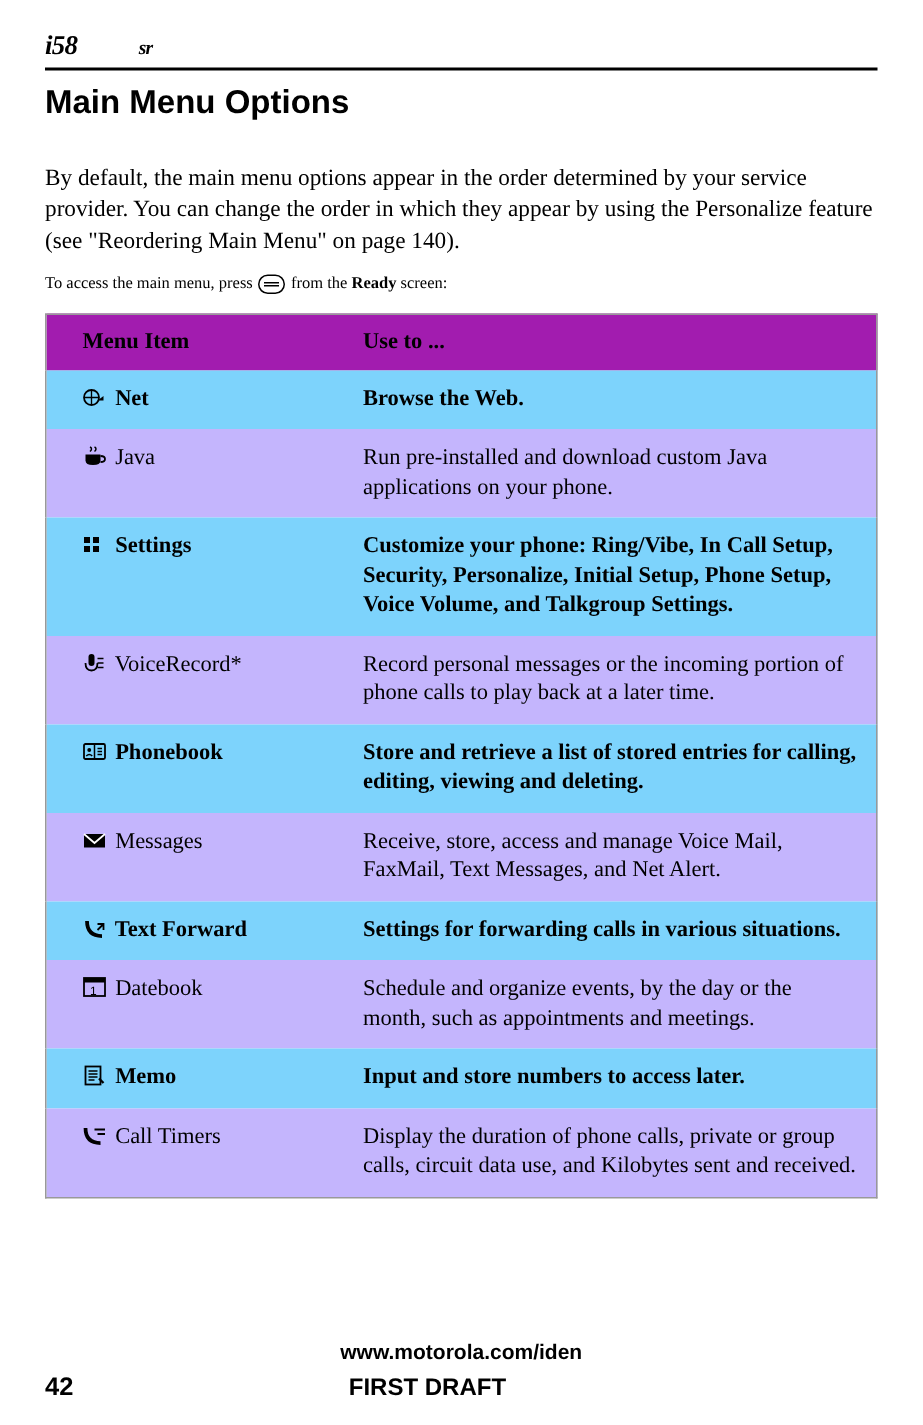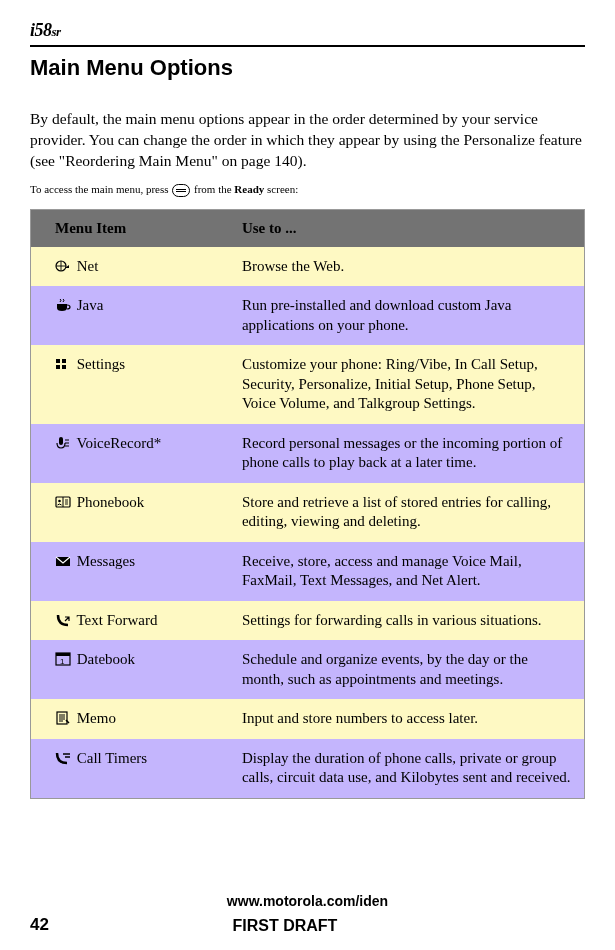"sr" .logo-sr { margin-left: none -> 41px }
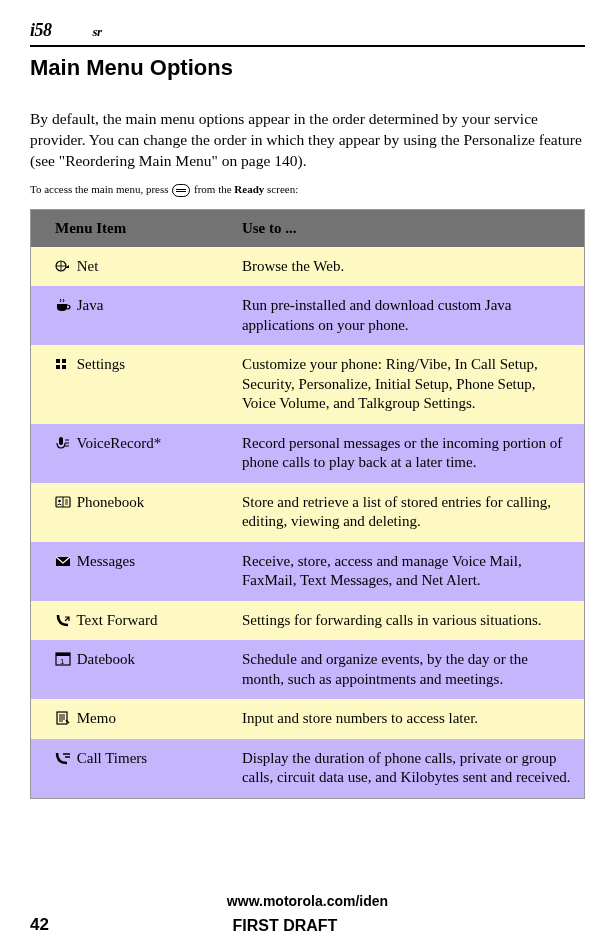"Menu Item" th { background: #737373 -> #a21caf }
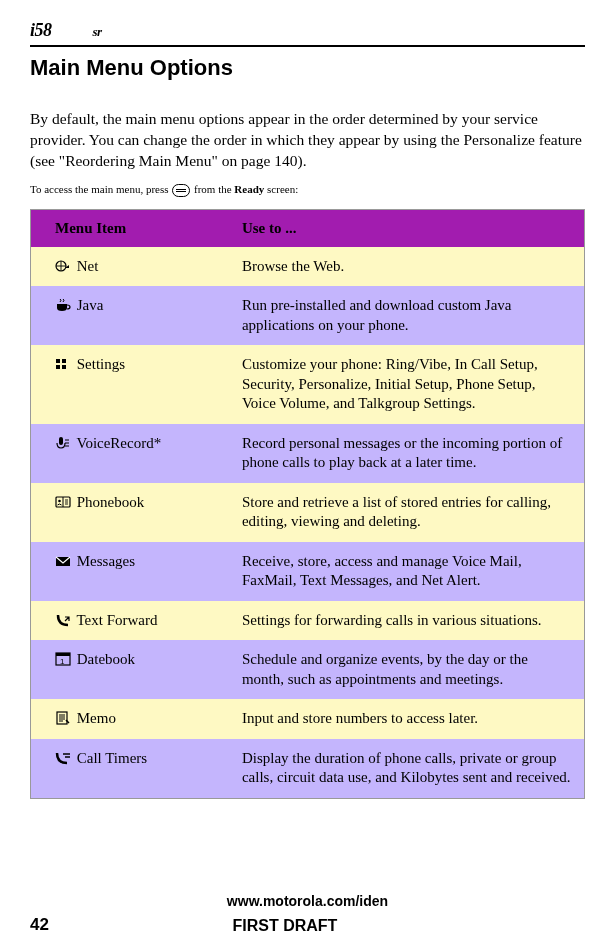"Net" tr.shaded td { background: #fef9c3 -> #7dd3fc; font-weight: none -> bold }
